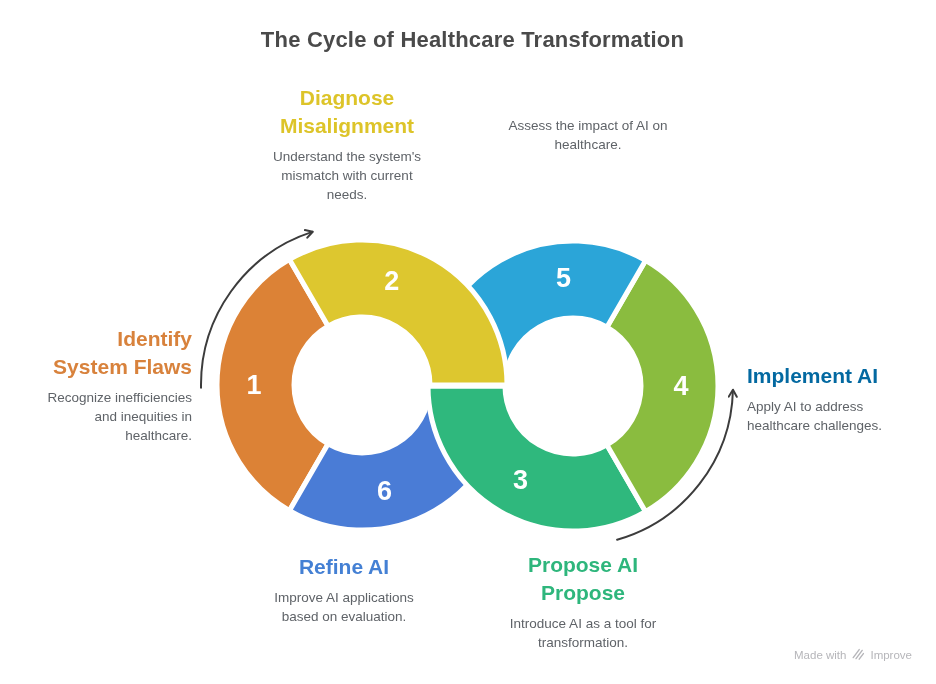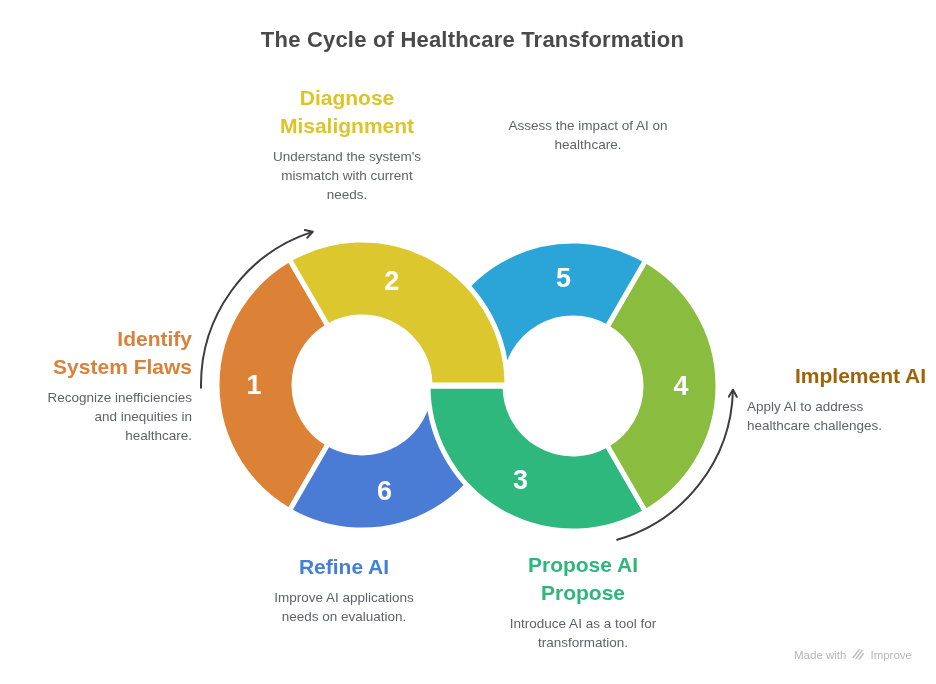"Implement AI" div.step-heading { color: #a16207 -> #0369a1; margin-left: 48px -> none }
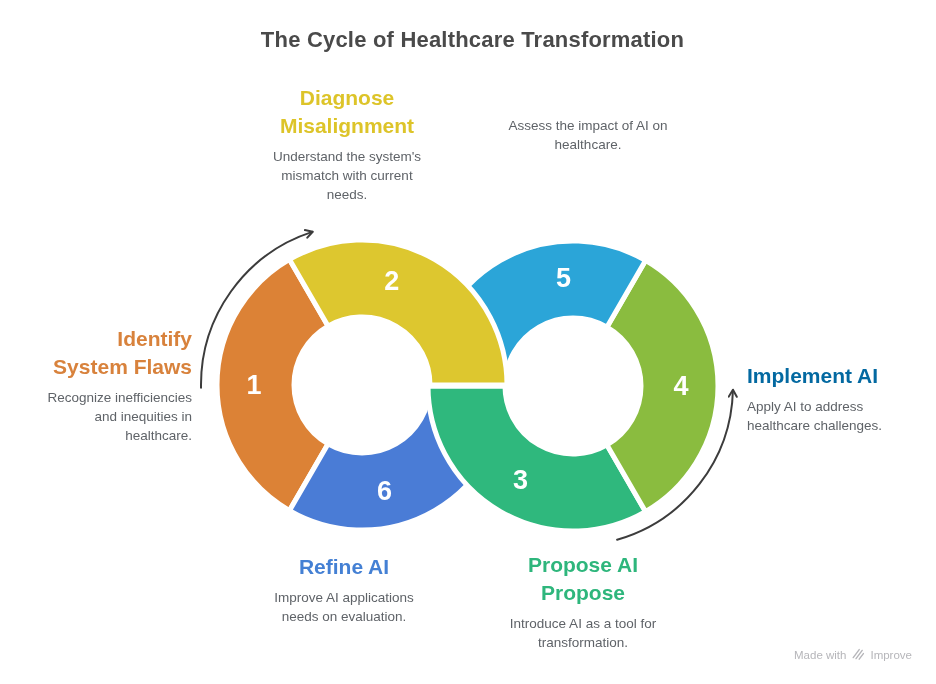"needs on evaluation." span.dl { text: needs -> based }
